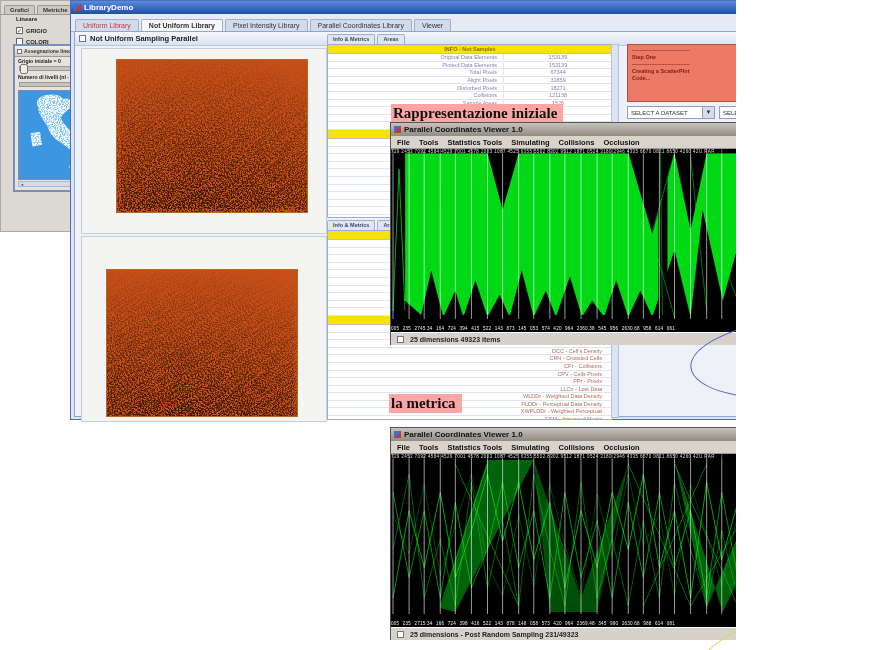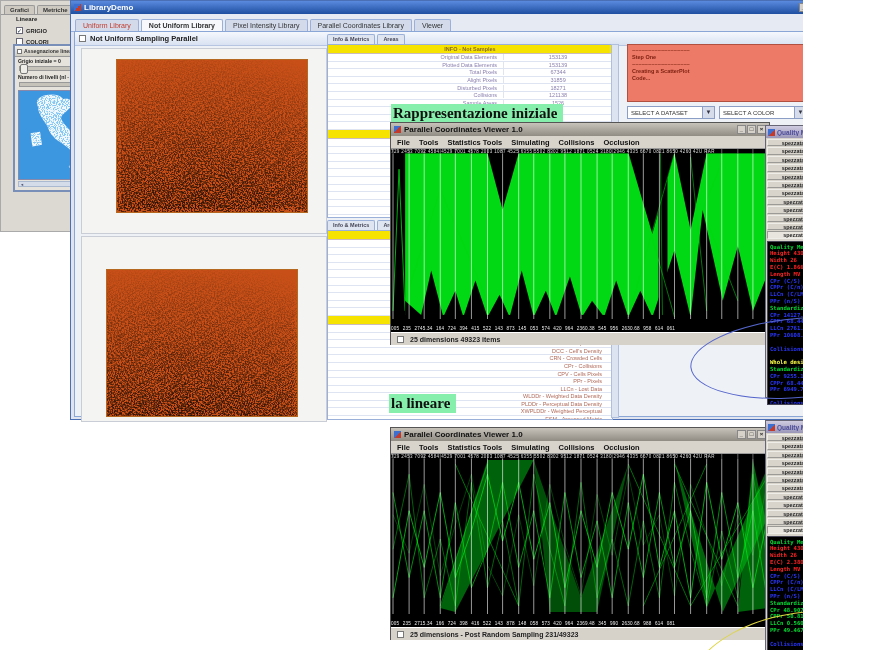"LibraryDemo" #root { width: 803px -> 736px }
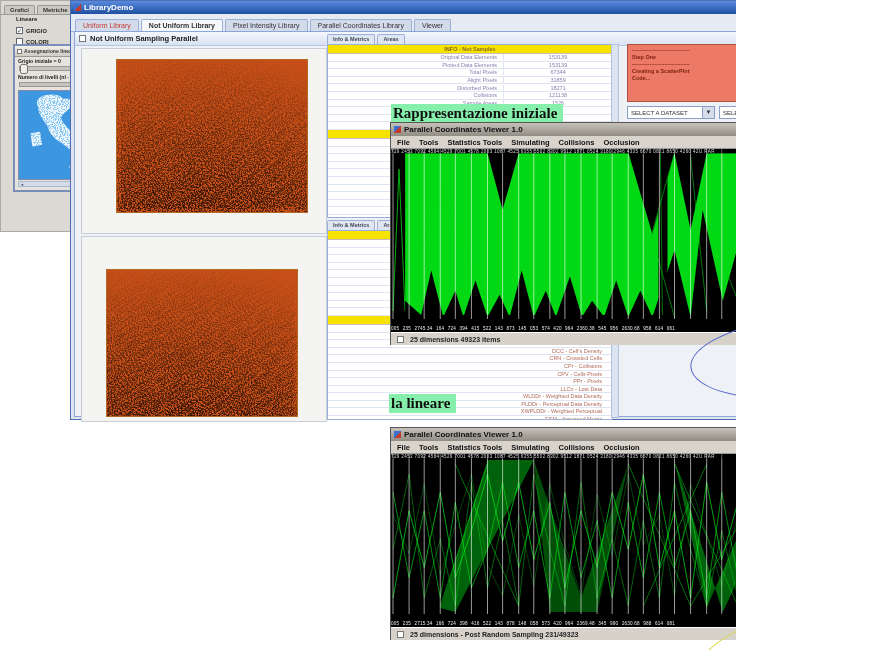"Rappresentazione iniziale" .heading { background: #86efac -> #fca5a5 }
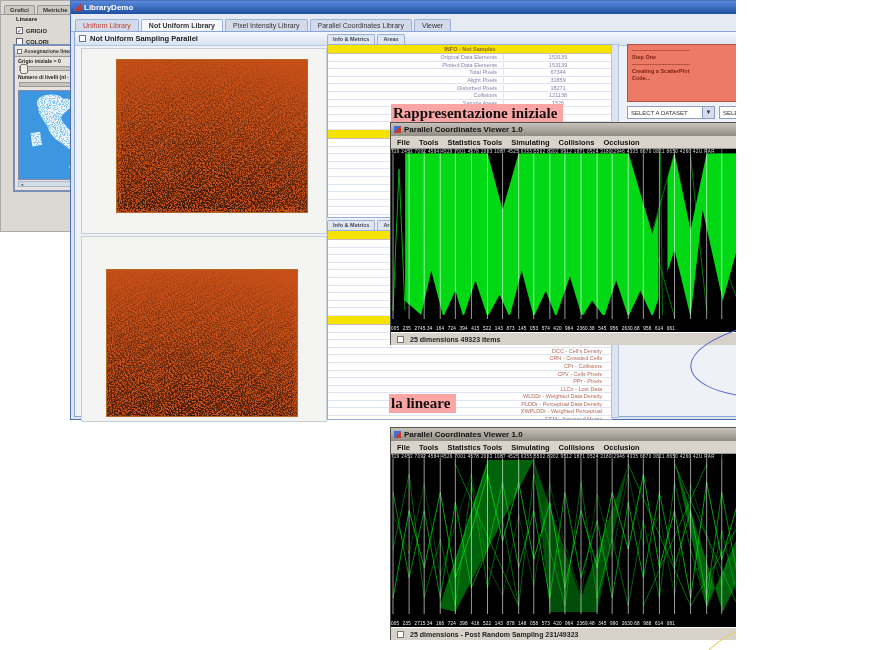"la lineare" div { text: lineare -> metrica }
